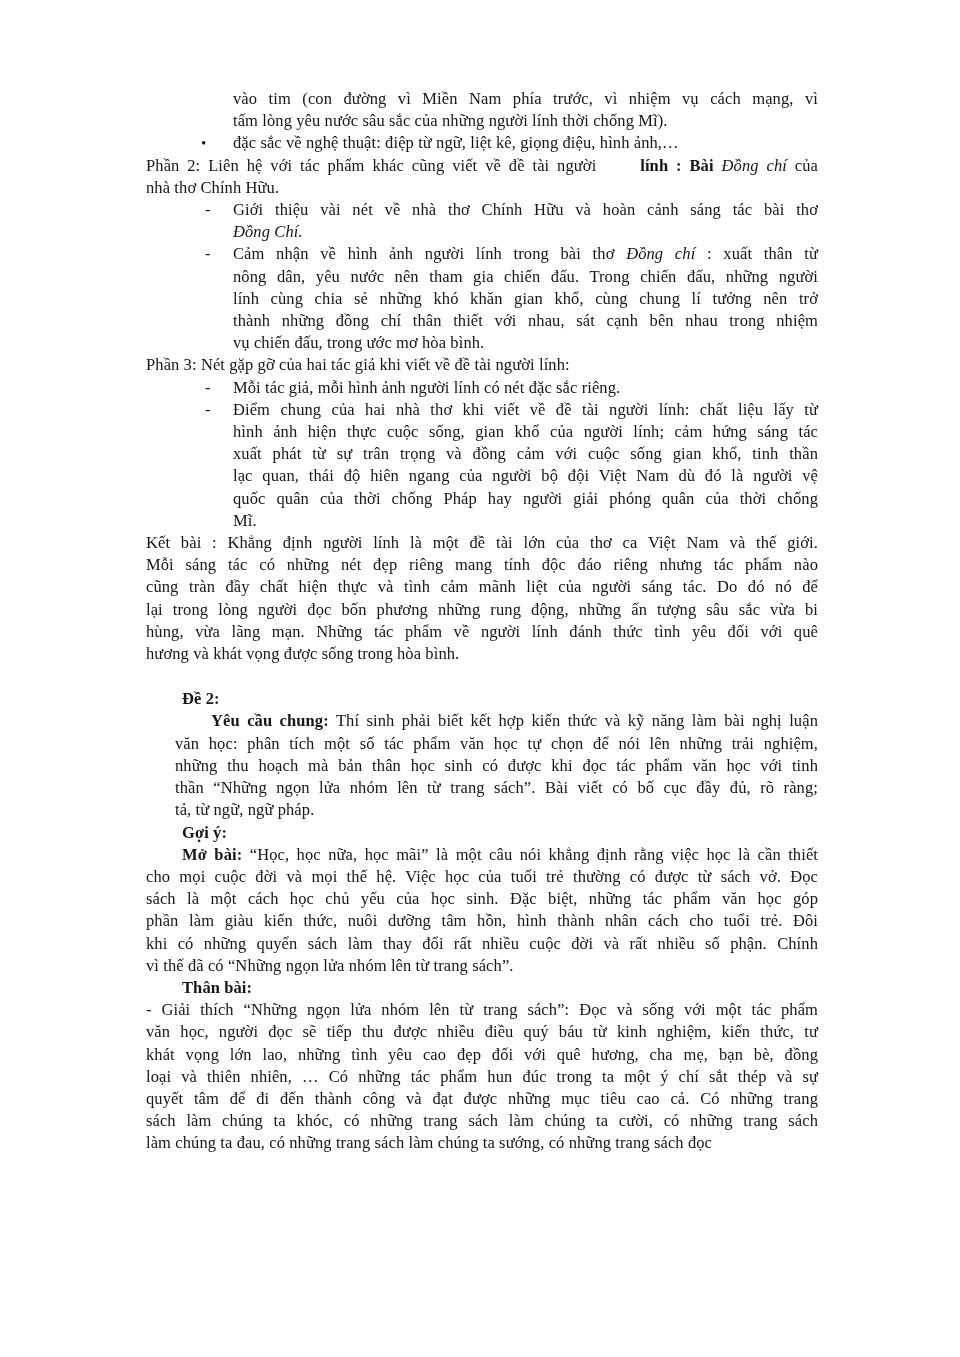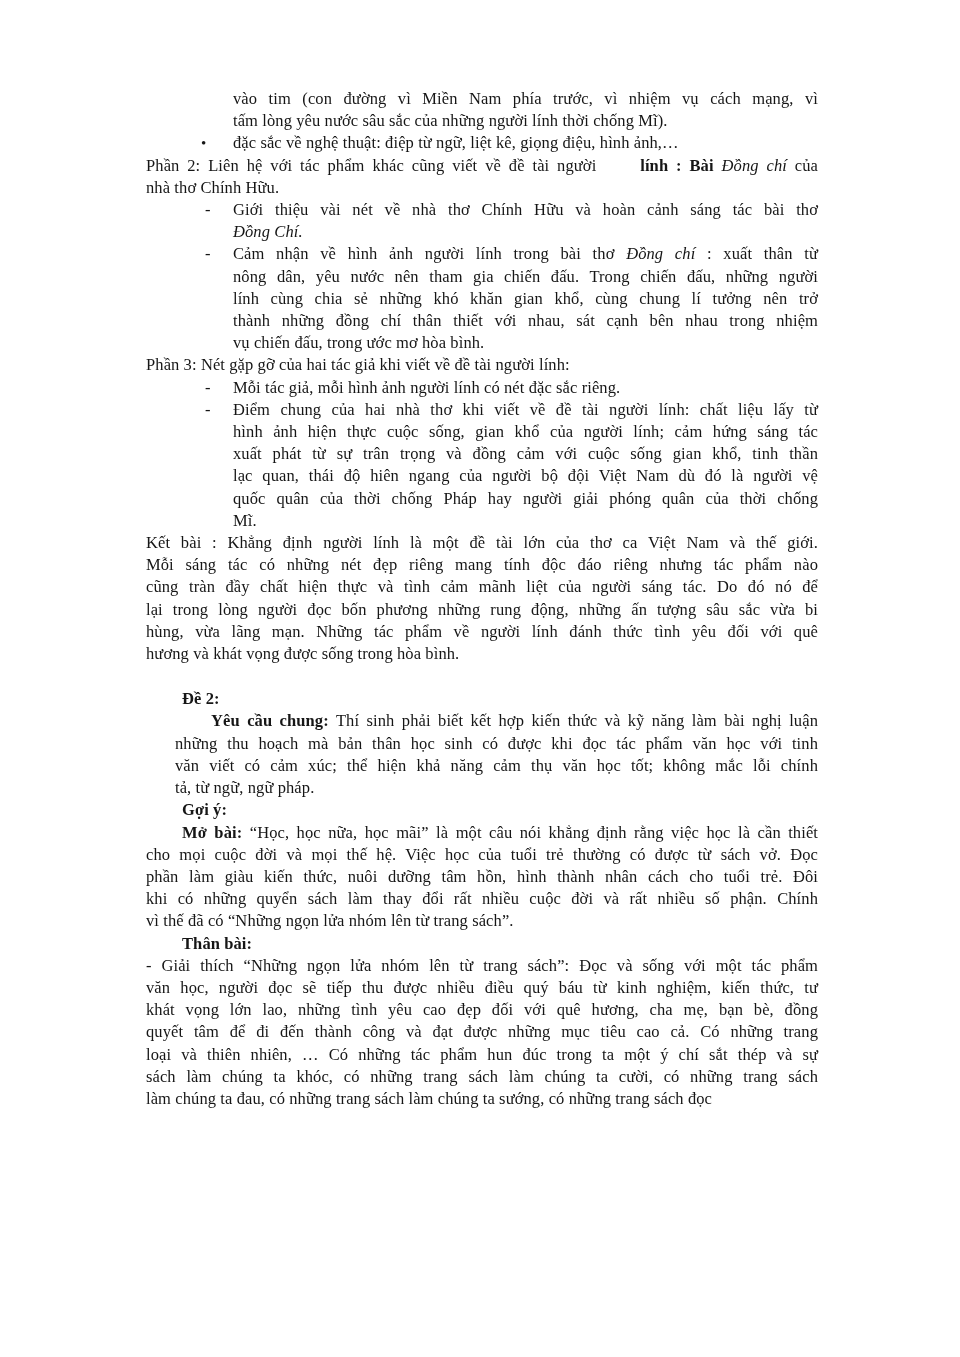"văn học: phân tích một" div.ln { html: none -> <div><span>văn học: phân tích một số tác phẩm văn học tự chọn để nói lên những trải nghiệm,</span></div> }
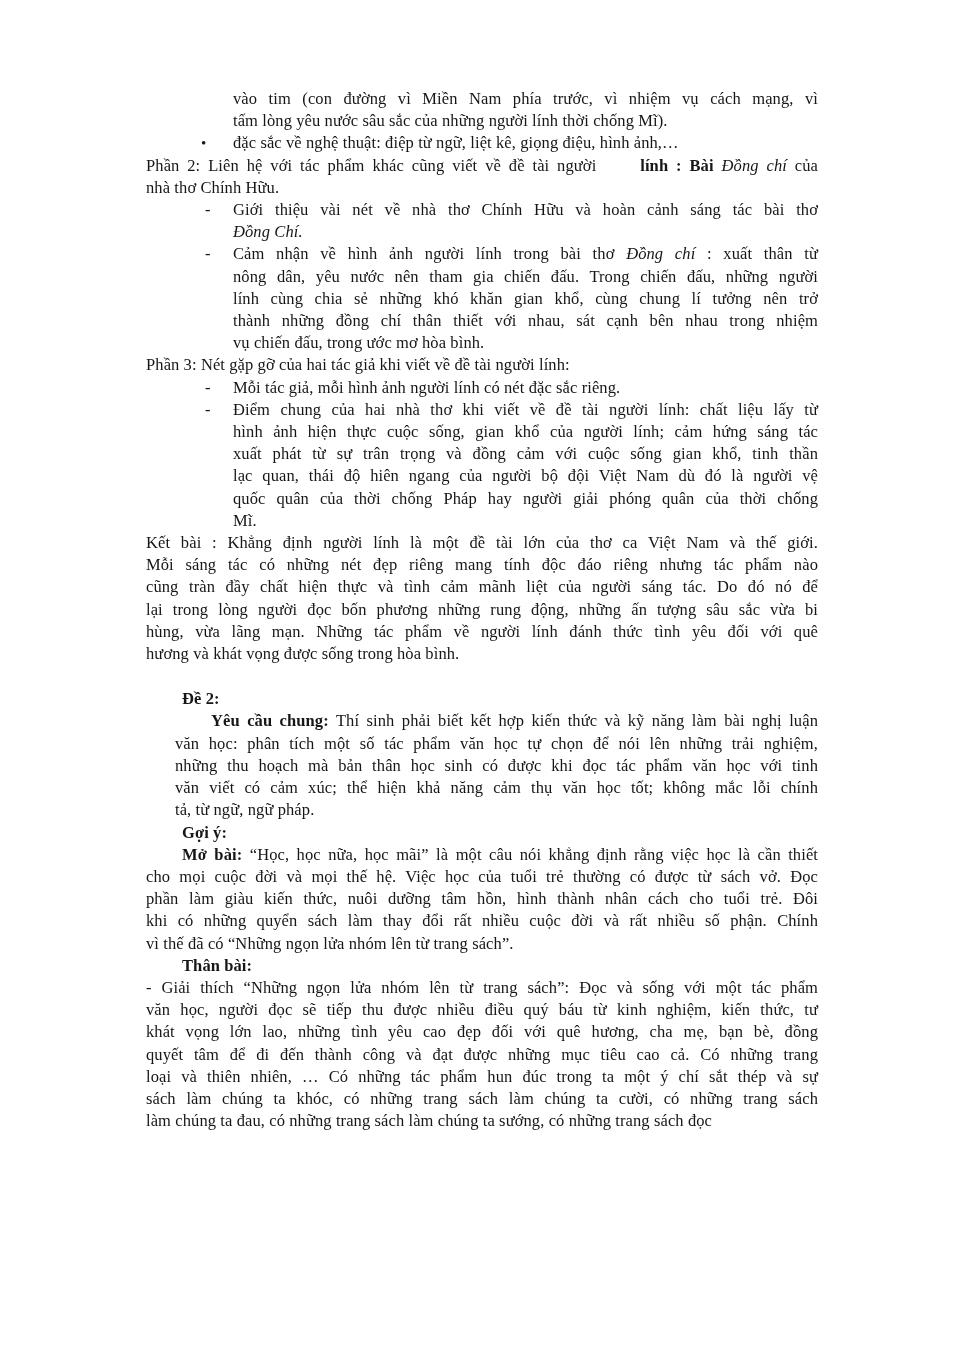"thần “Những ngọn lửa nhóm" div.ln { html: none -> <div><span>thần “Những ngọn lửa nhóm lên từ trang sách”. Bài viết có bố cục đầy đủ, rõ ràng;</span></div> }
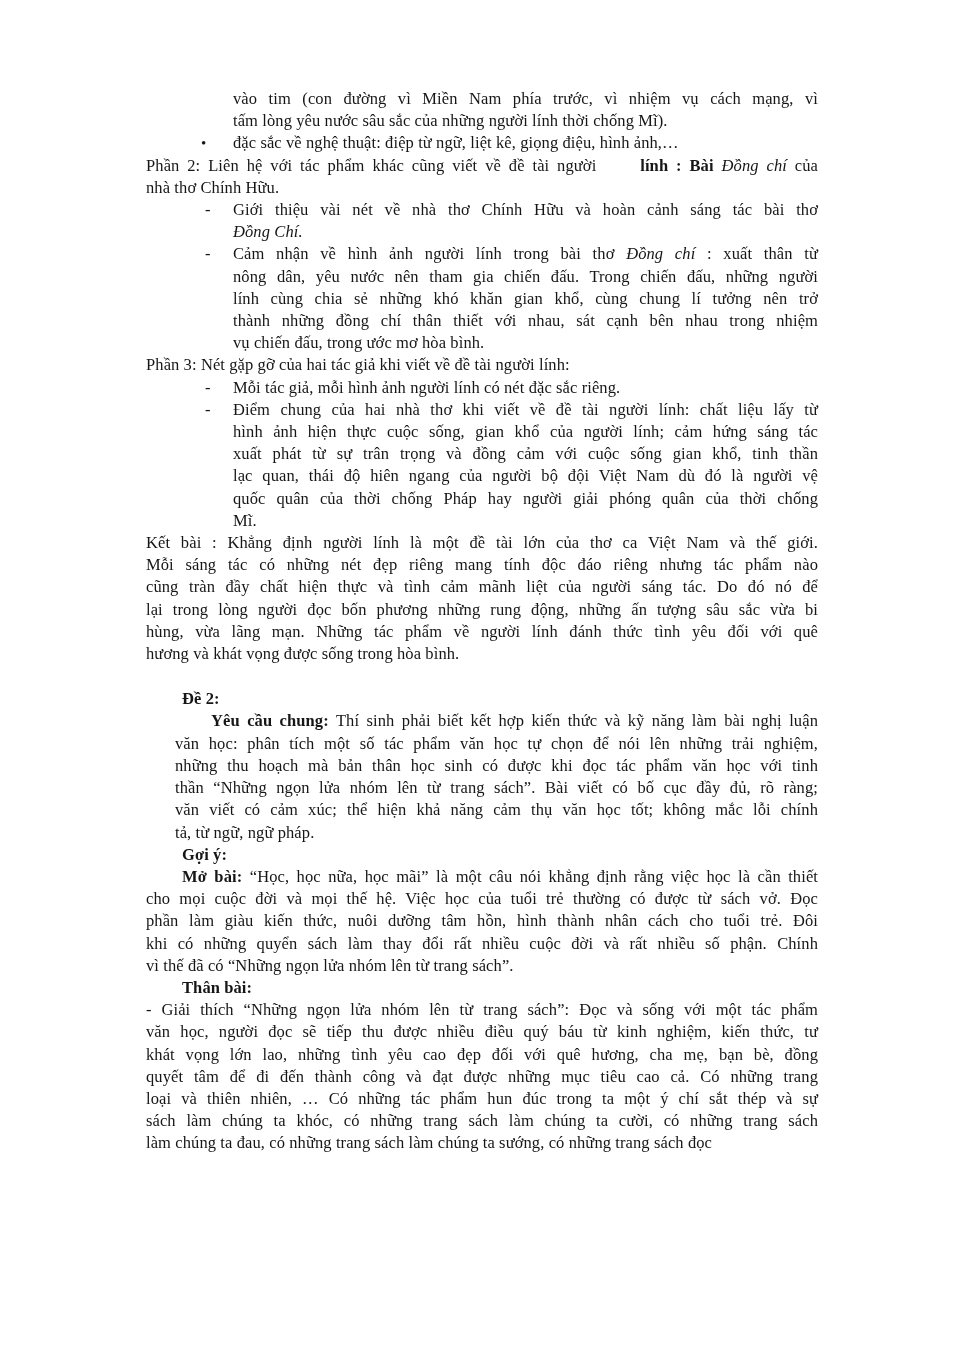"văn viết có cảm xúc;" div.ln { html: <div><span>văn viết có cảm xúc; thể hiện khả năng cảm thụ văn học tốt; không mắc lỗi chính</span></div> -> none }
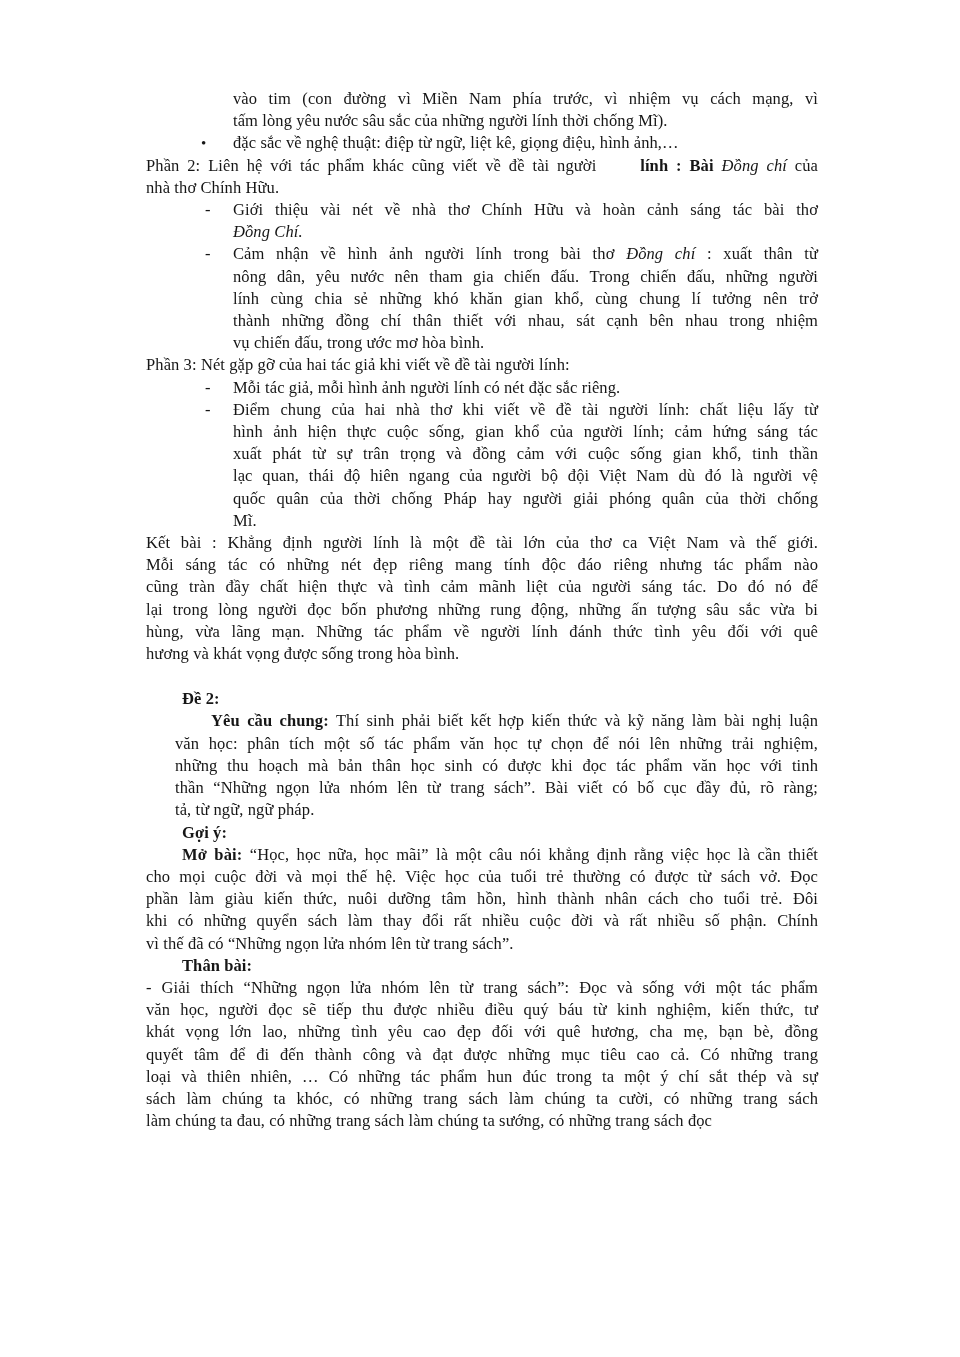"sách là một cách học" div.ln { html: none -> <div><span>sách là một cách học chủ yếu của học sinh. Đặc biệt, những tác phẩm văn học góp</span></div> }
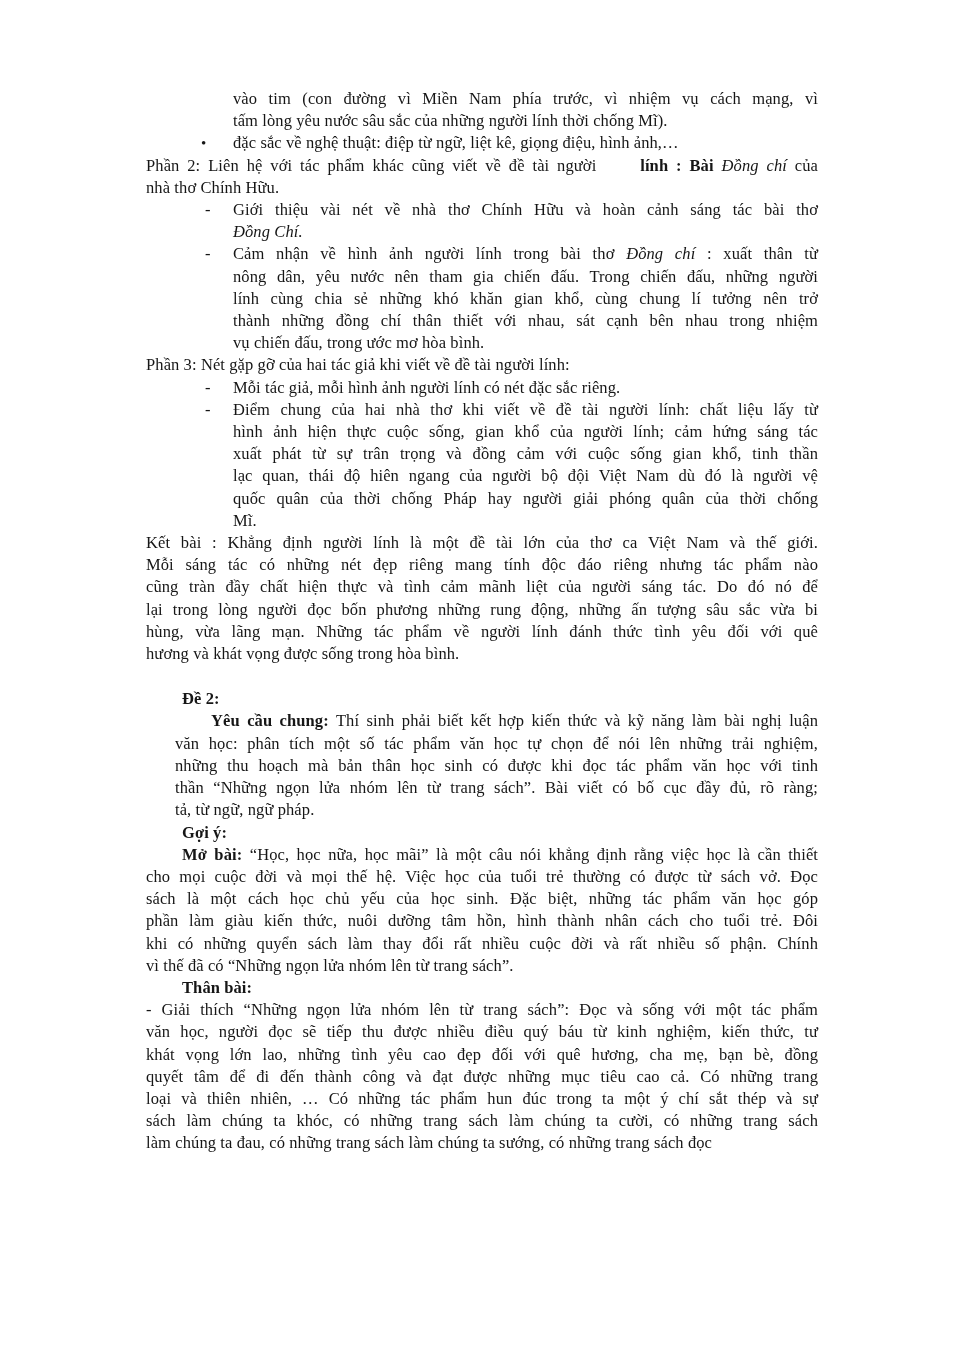"quyết tâm để đi đến" div.ln { order: before "loại và thiên nhiên, …" -> after "loại và thiên nhiên, …" }
